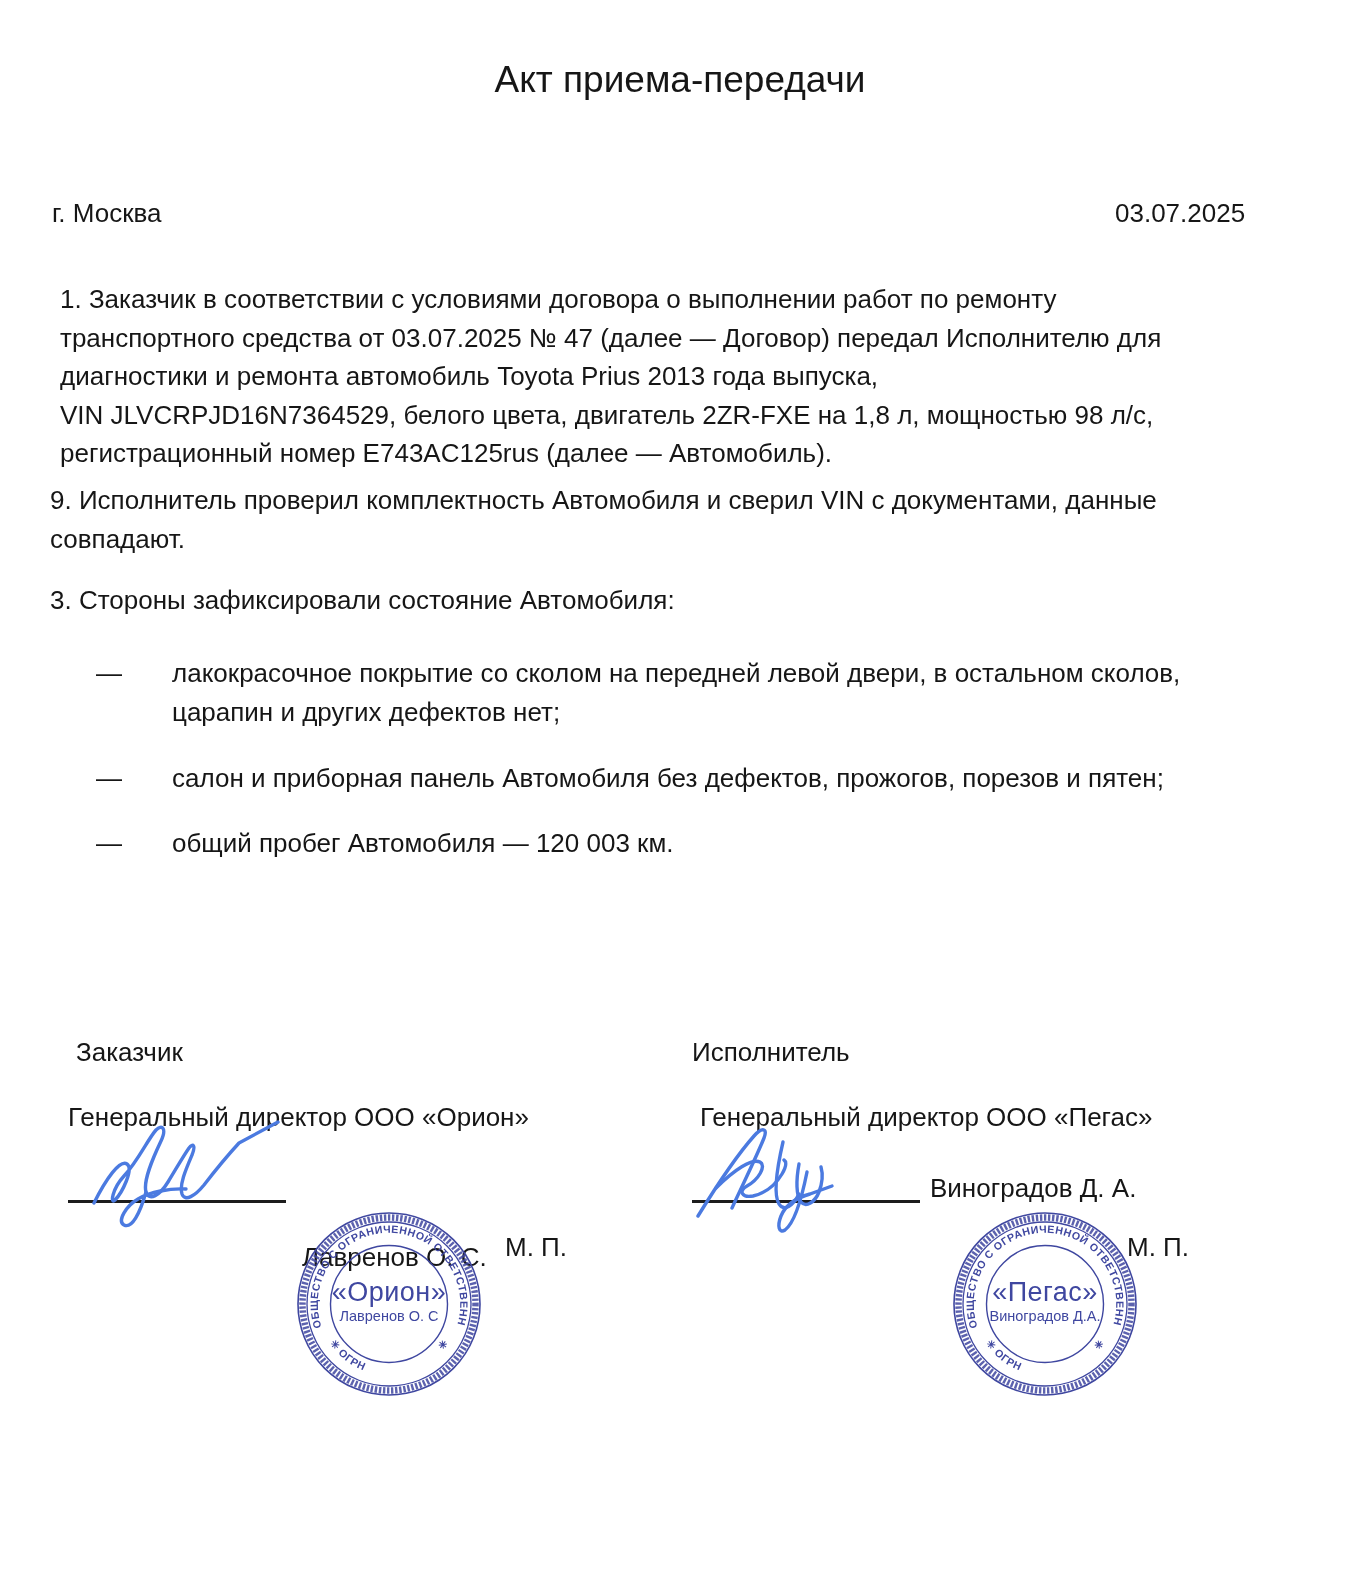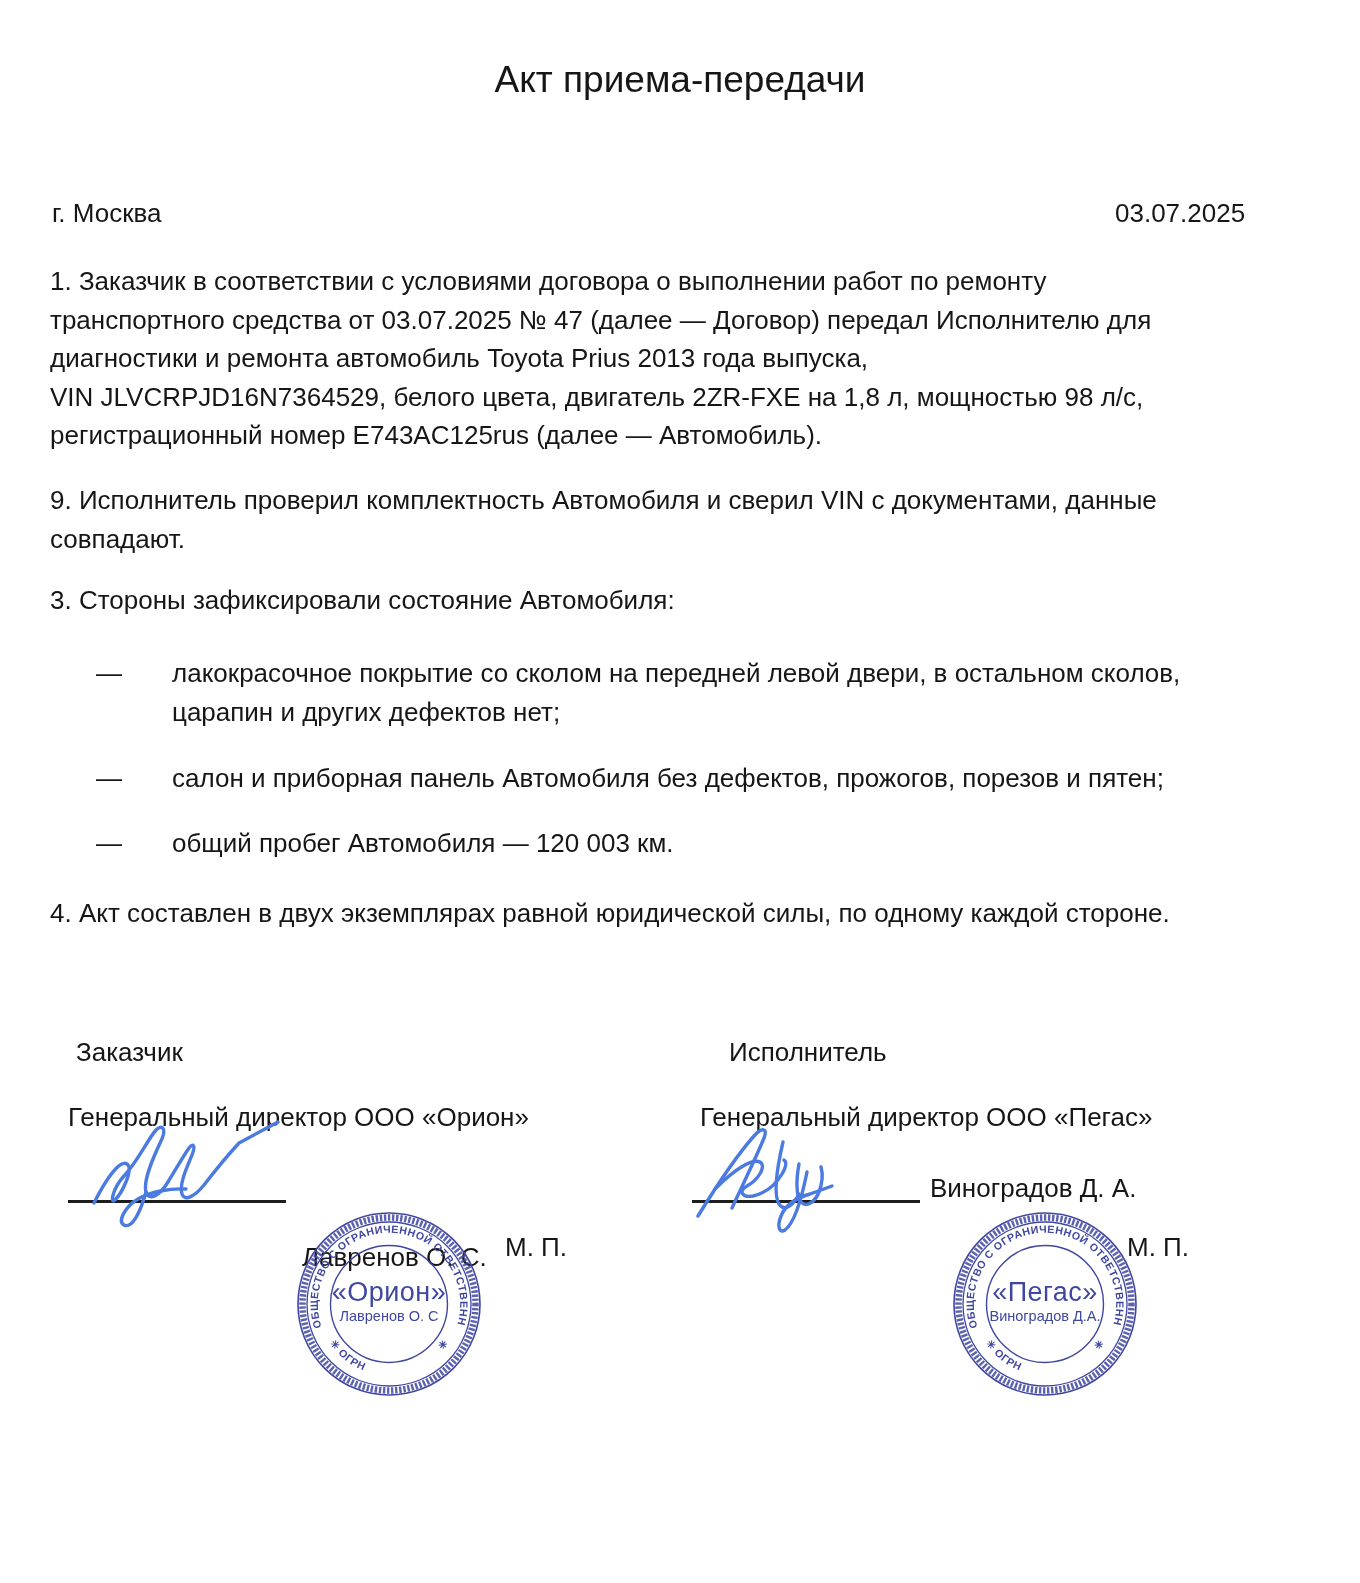"1. Заказчик в соответствии с" .p1 { margin-left: none -> 10px; top: 262px -> 280px }
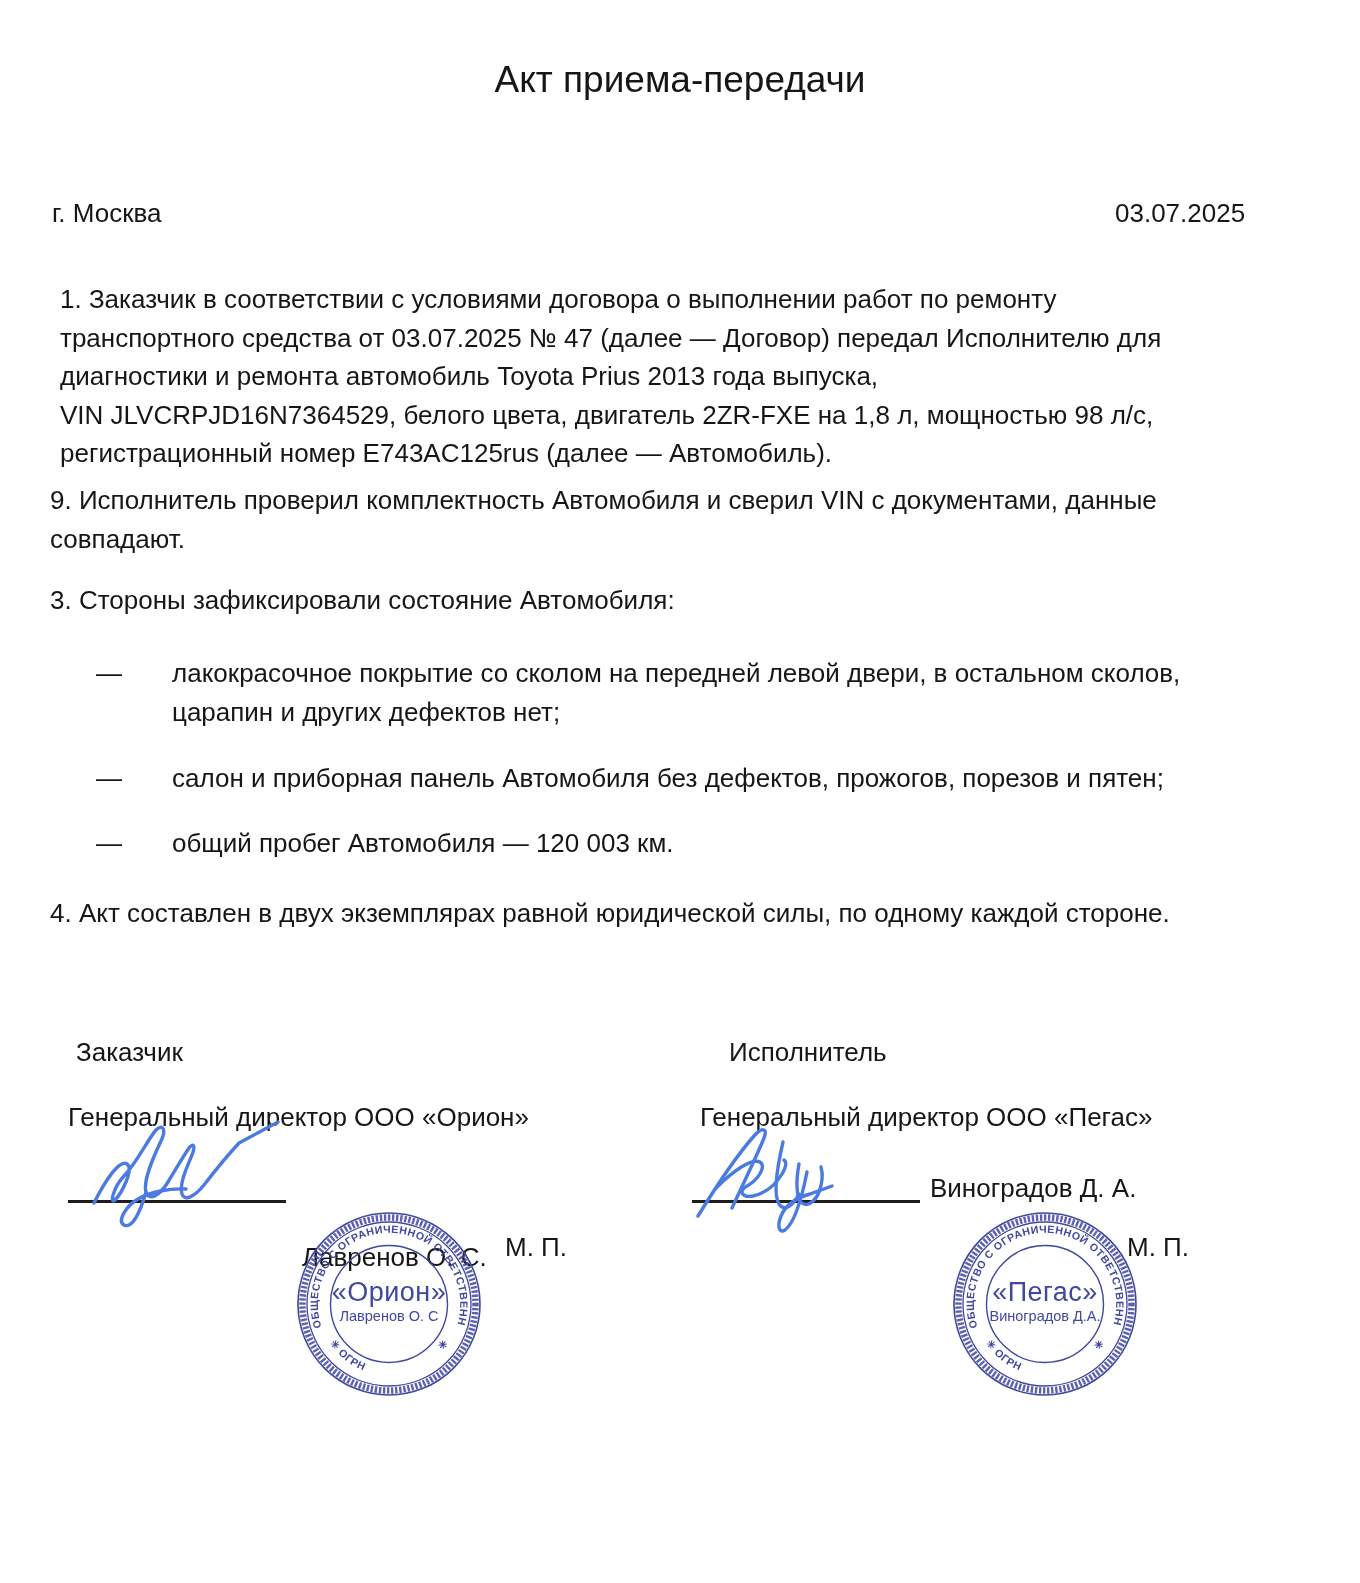"4. Акт составлен в двух" div.abs { html: <div>4. Акт составлен в двух экземплярах равной юридической силы, по одному каждой стороне.</div> -> none }
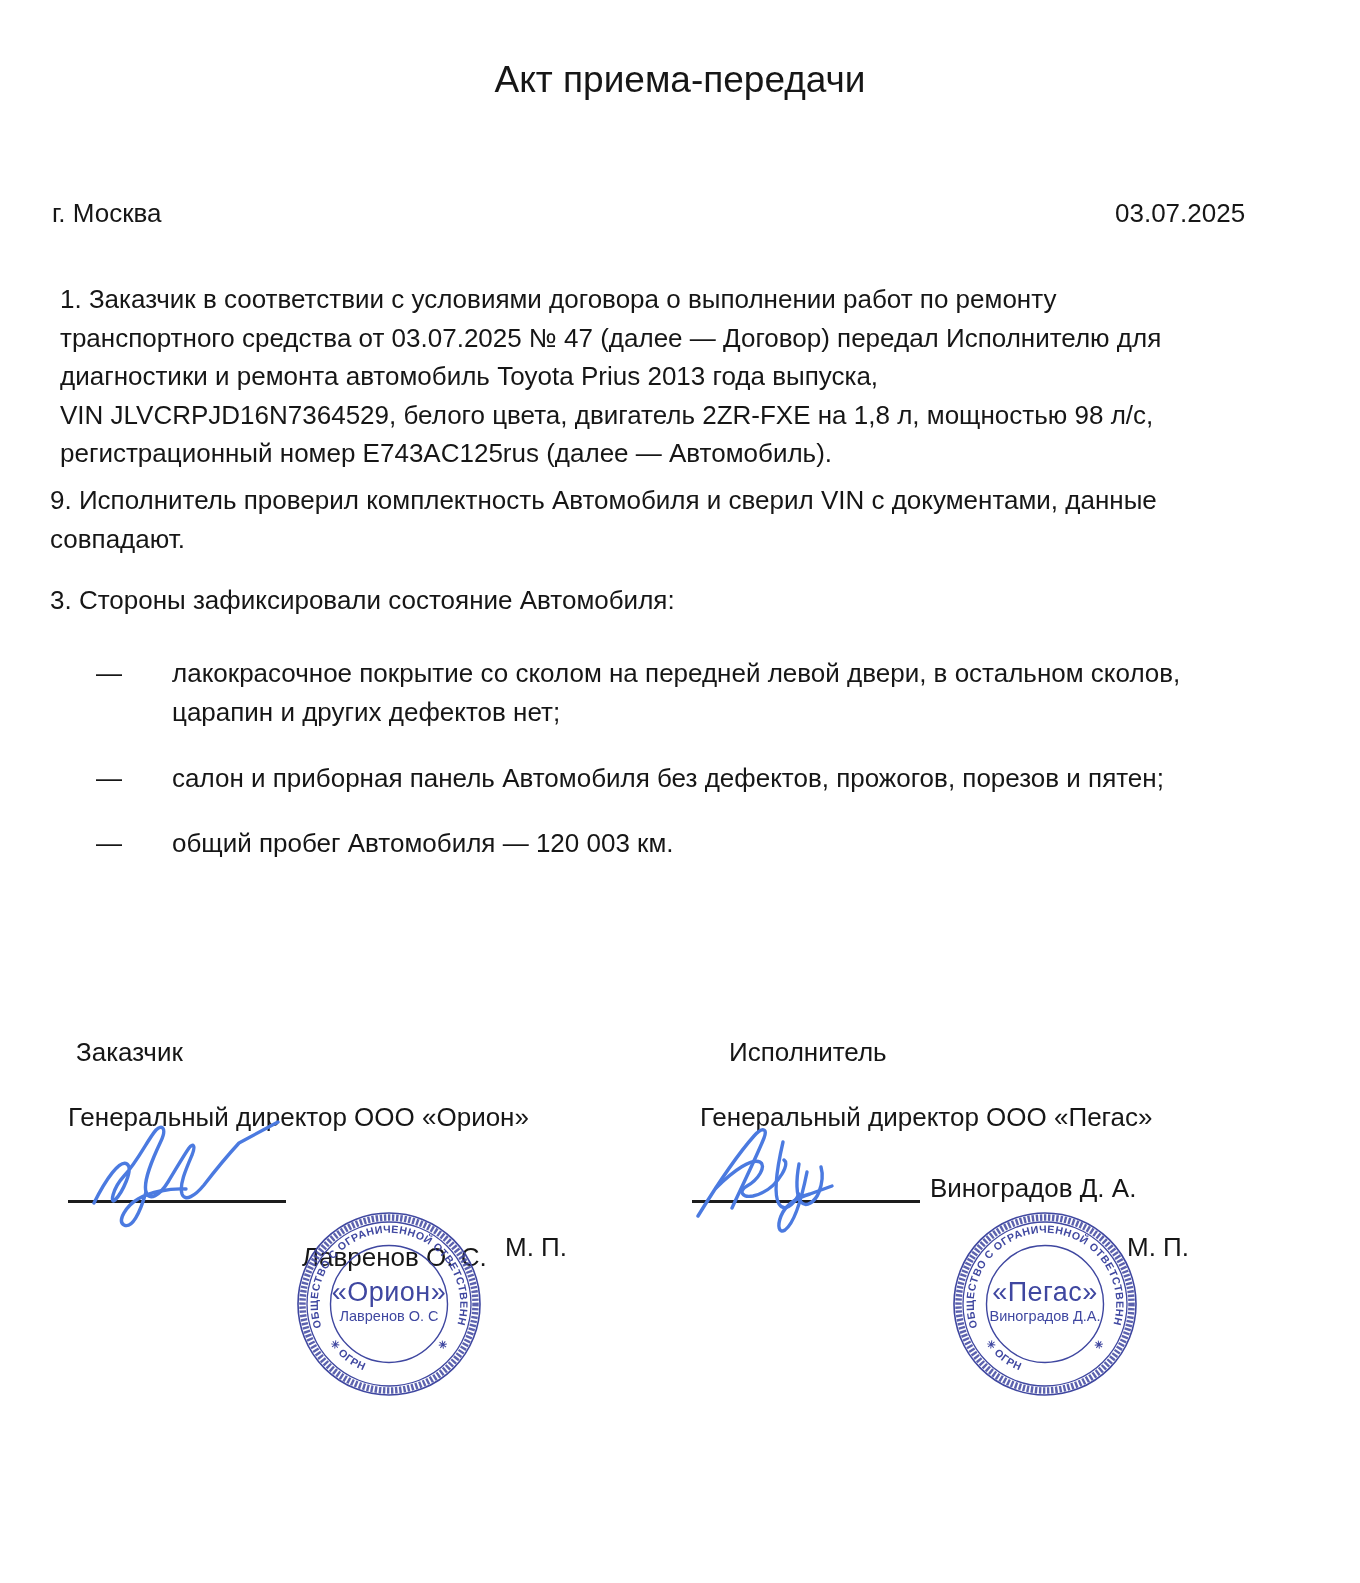"Исполнитель" .role-r { margin-left: 37px -> none }
